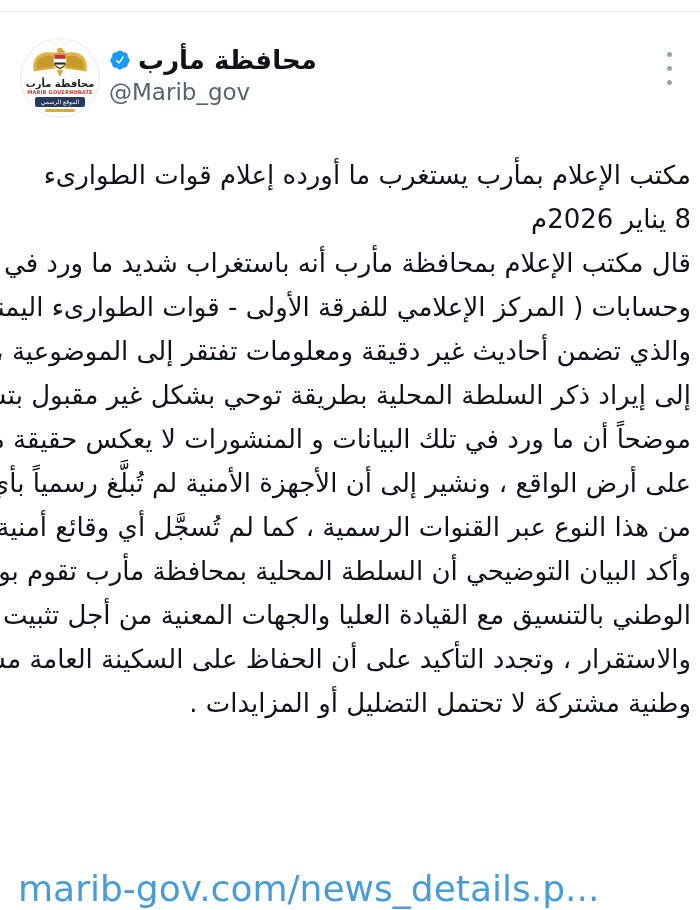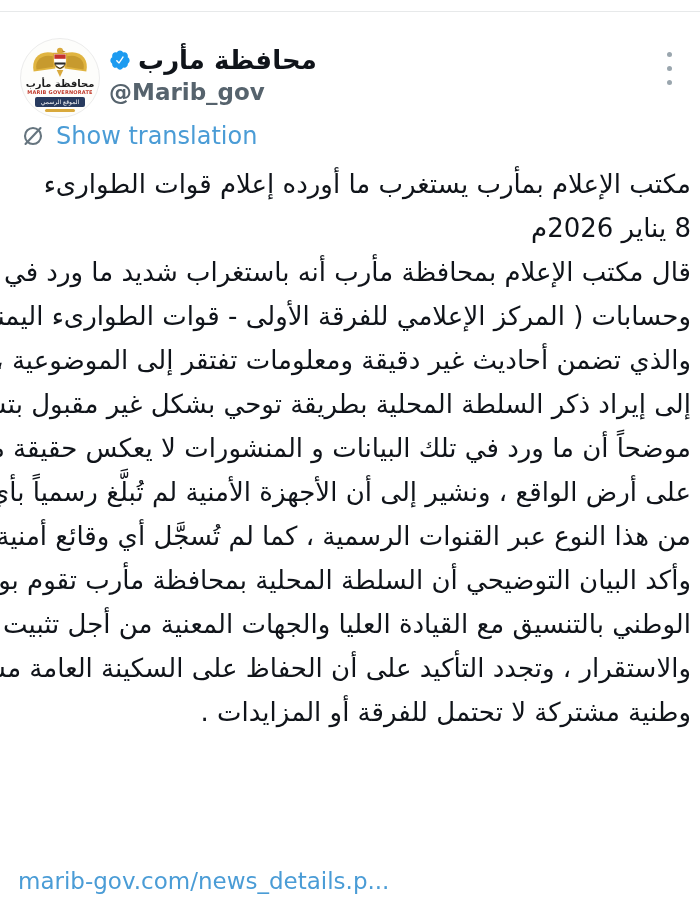"@Marib_gov" .handle { font-weight: bold -> none }
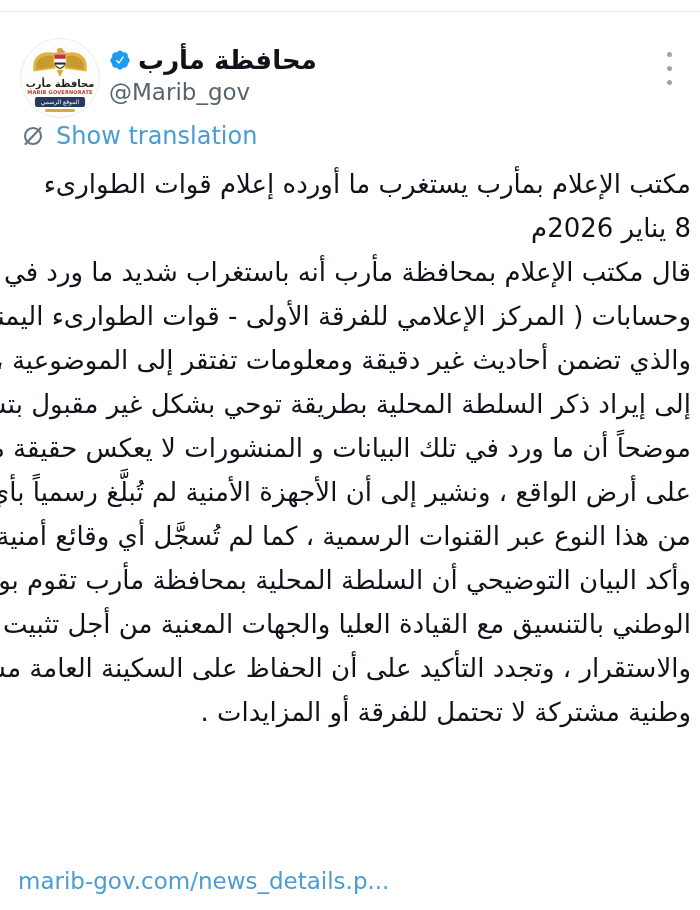"Show translation" div.translate-row { html: <div> <span> <svg> <circle></circle> <line></line> </svg> </span> <span>Show translation</span> </div> -> none }
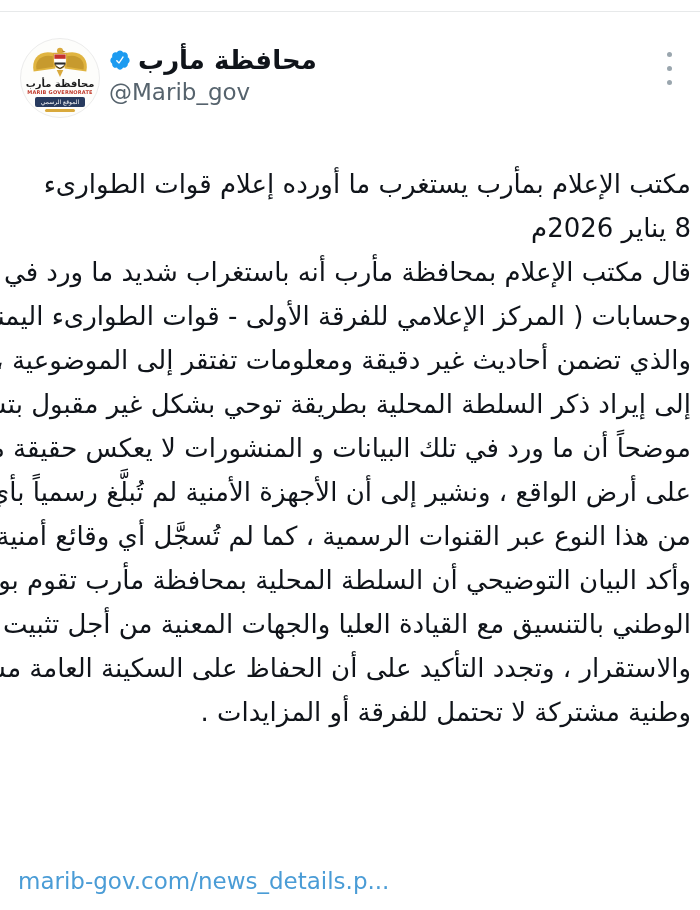"مكتب الإعلام بمأرب يستغرب ما" .tweet-body { top: 162px -> 153px }
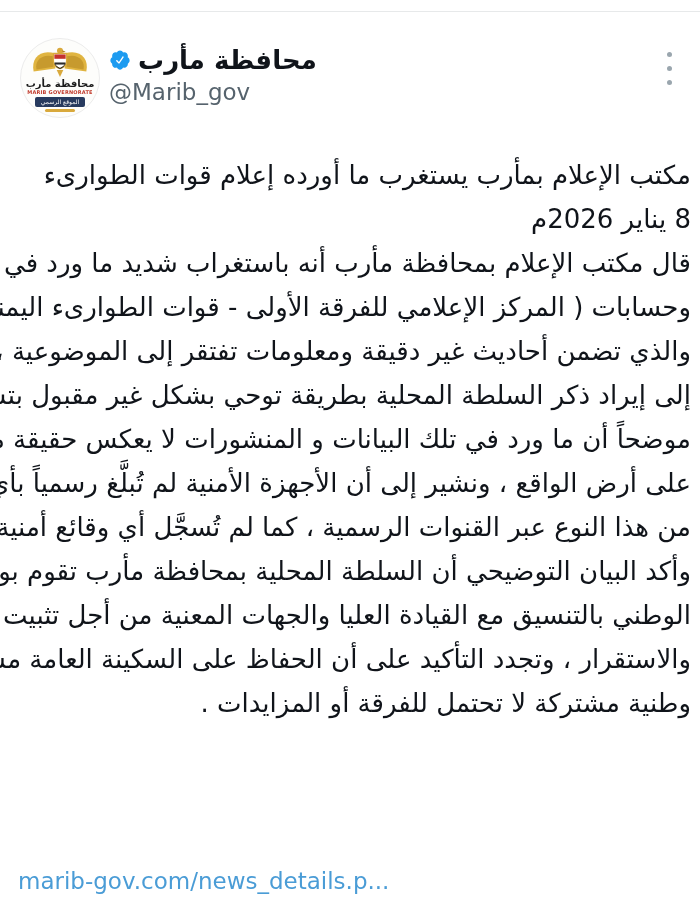"وطنية مشتركة لا تحتمل للفرقة" div.tweet-line { text: للفرقة -> التضليل }
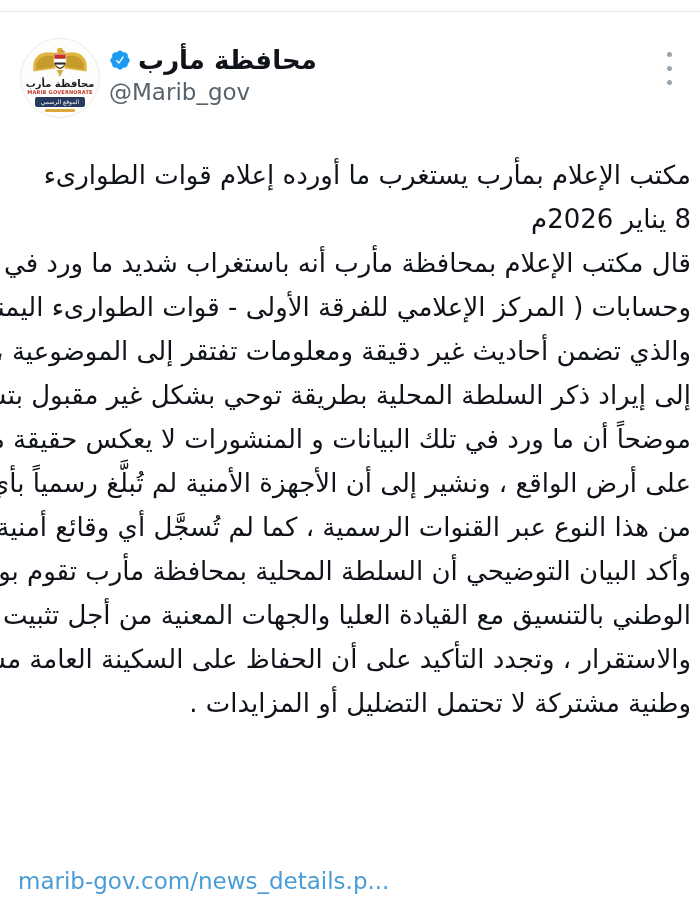"marib-gov.com/news_details.p..." .tweet-link { font-size: 23px -> 36px }
